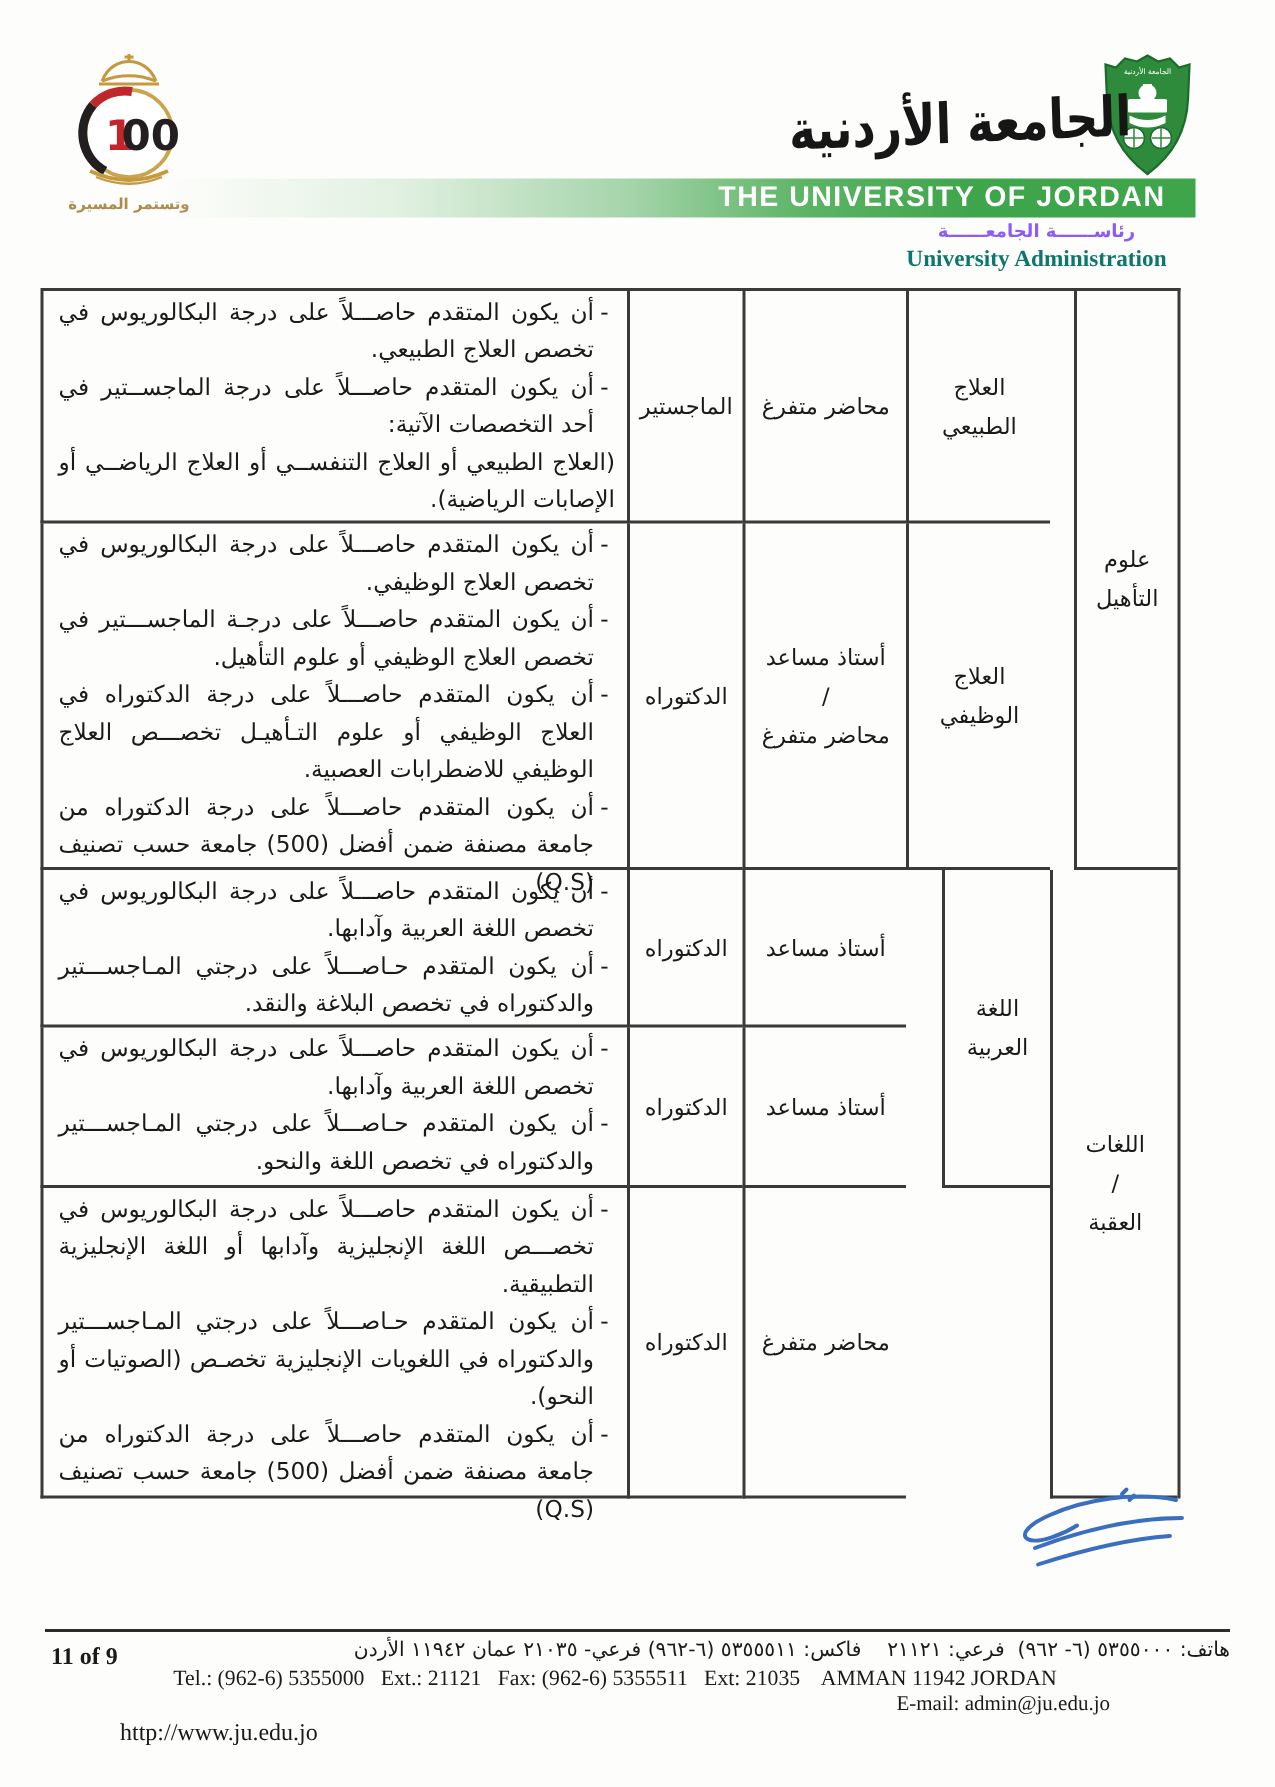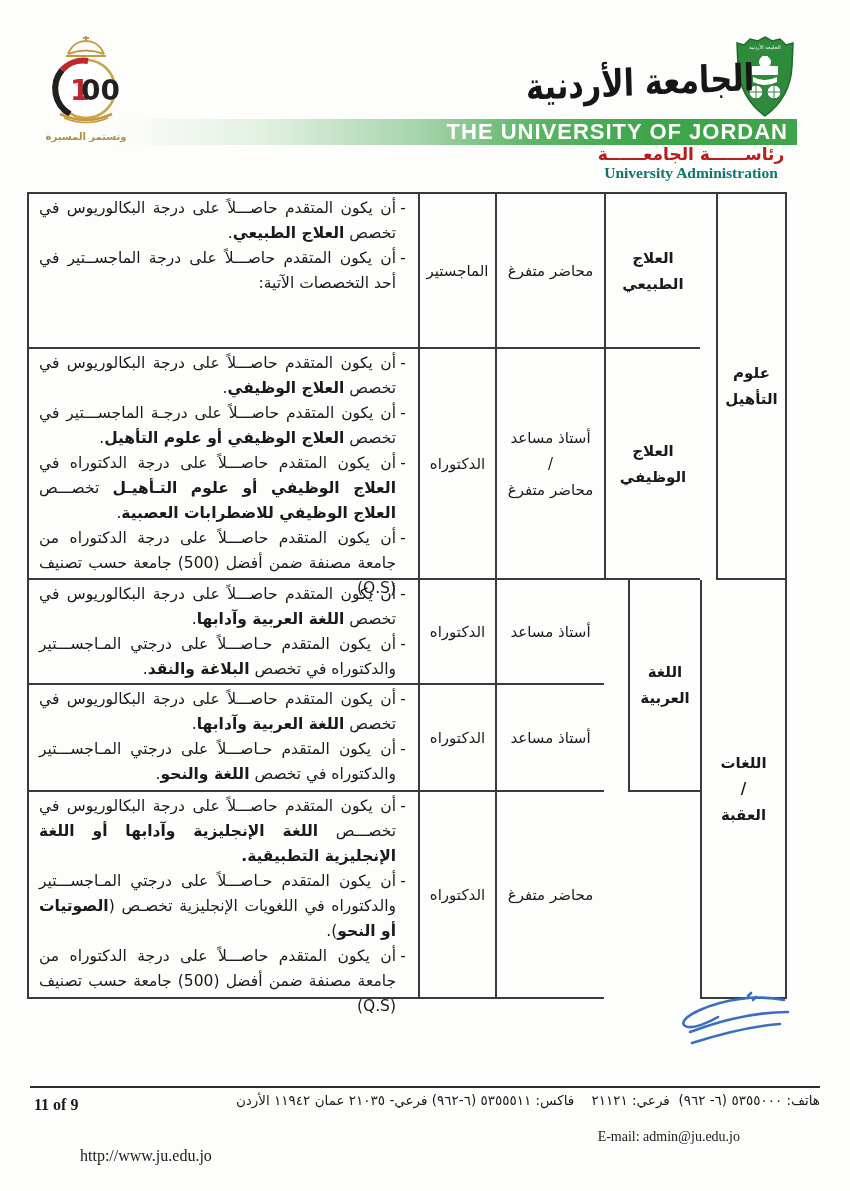"THE UNIVERSITY OF JORDAN" .banner span { font-size: 22px -> 19px; padding-right: 9px -> 20px }
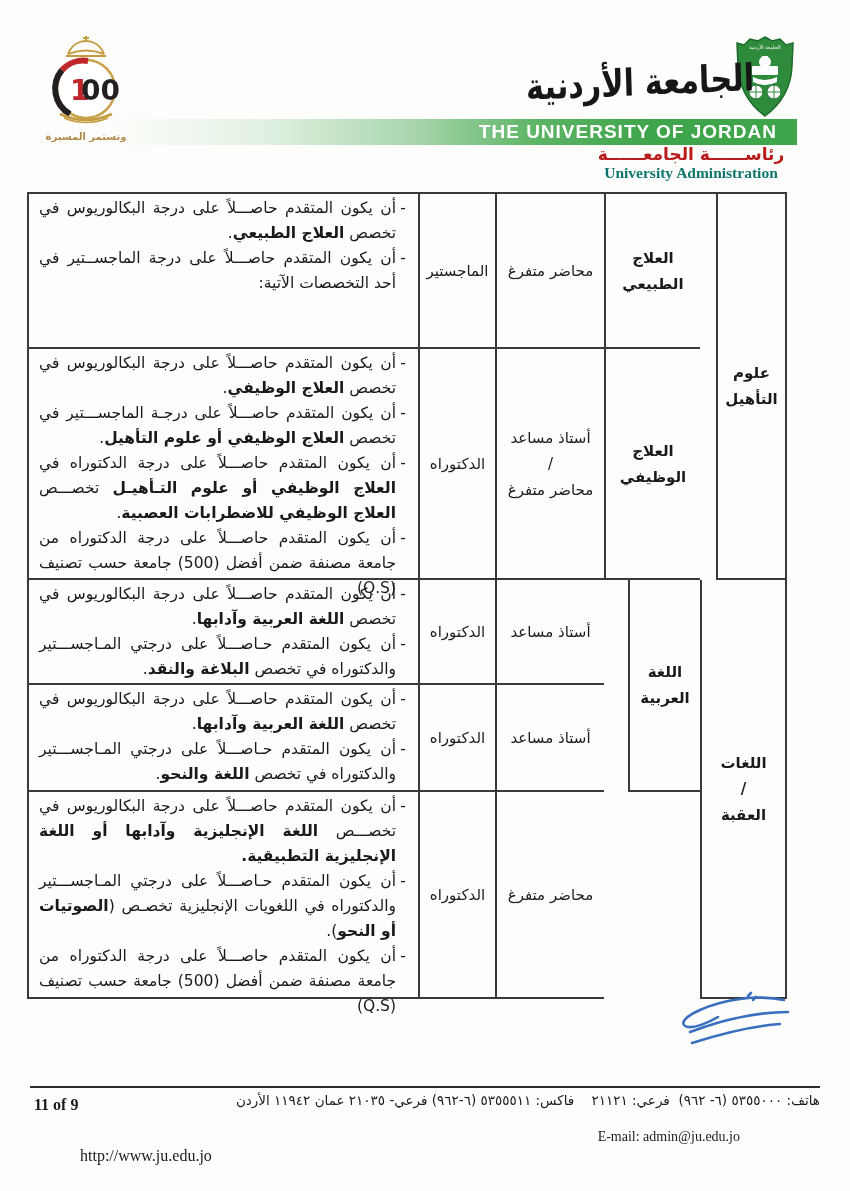"رئاســــــة الجامعــــــة" .admin-ar { color: #b91c1c -> #8b5cf6; font-size: 17px -> 12px }
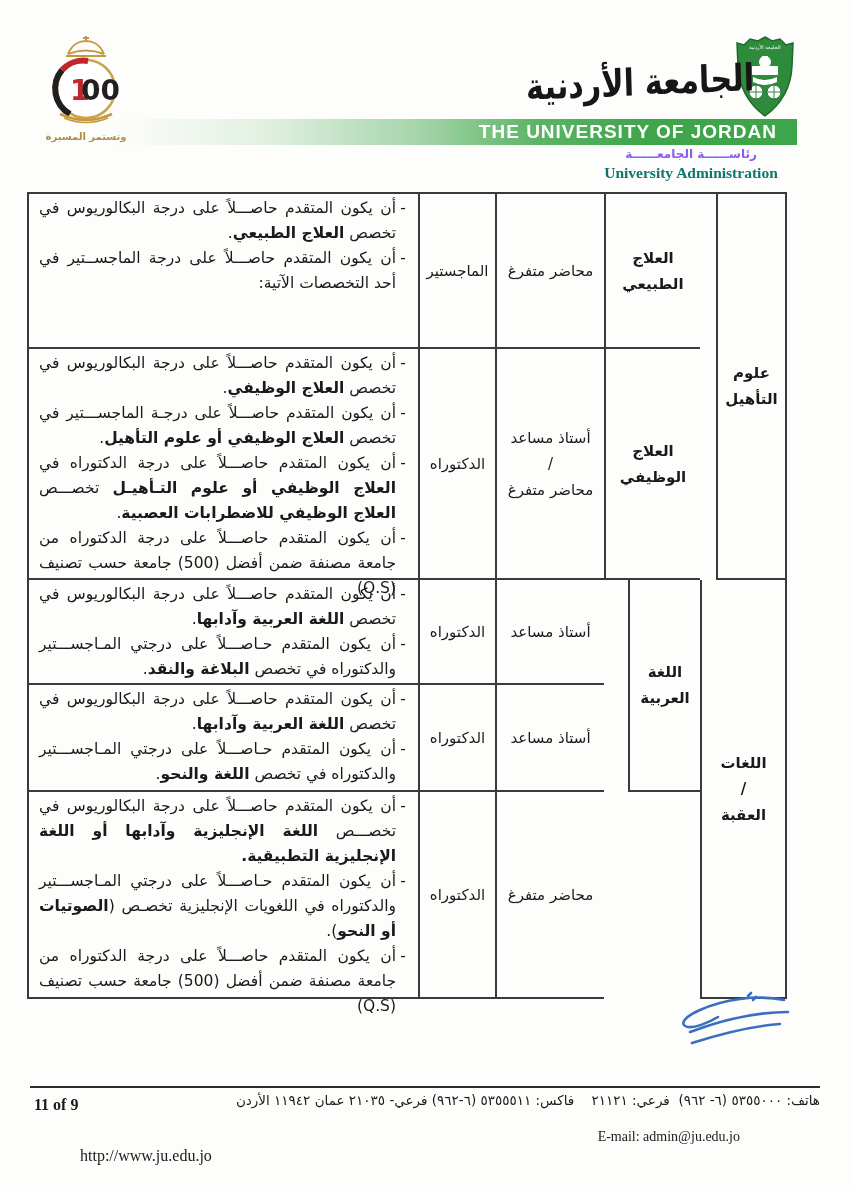"العلاج الطبيعي" .req-cell .b { font-weight: bold -> normal }
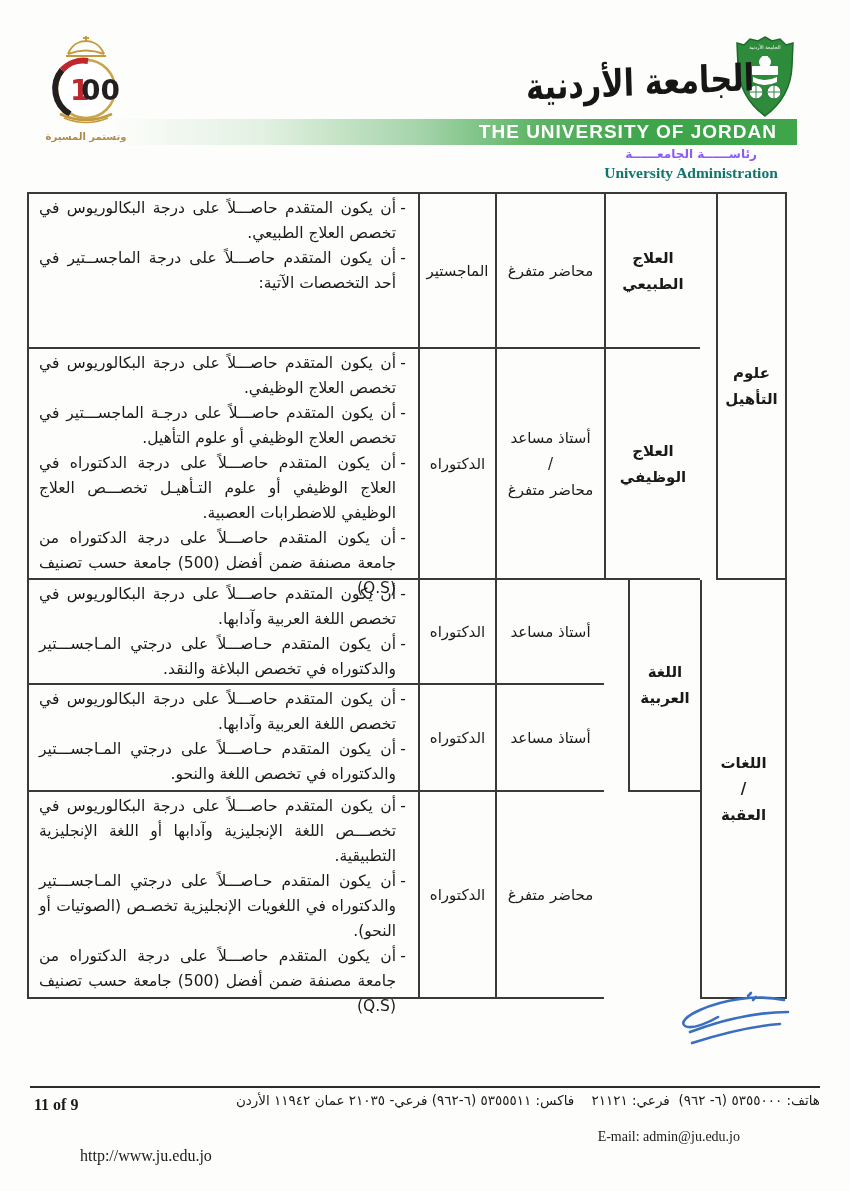"العلاج" .mid-cell.bold { font-weight: bold -> normal }
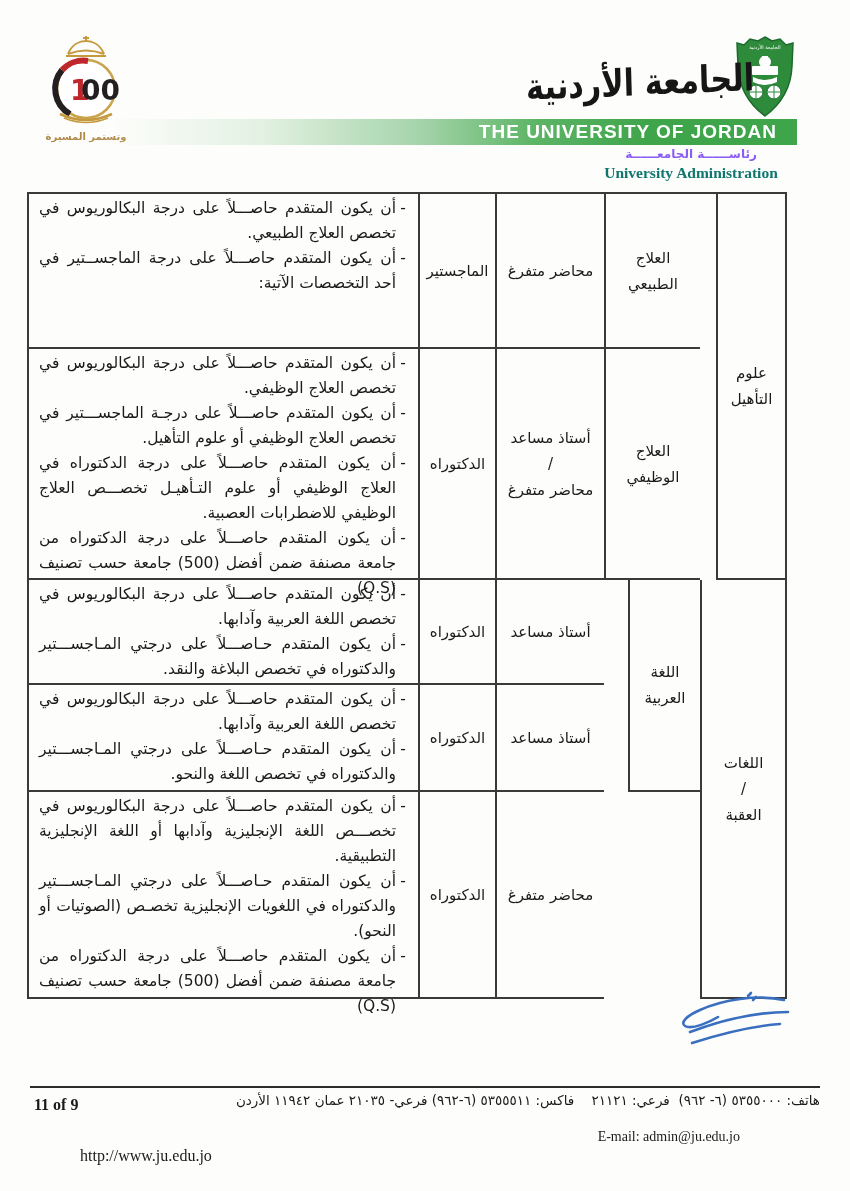"(العلاج الطبيعي أو العلاج التنفســي" div.bullet { html: none -> <div> <p><span>(العلاج الطبيعي أو العلاج التنفســي أو العلاج الرياضــي أو الإصابات الرياضية).</span></p> </div> }
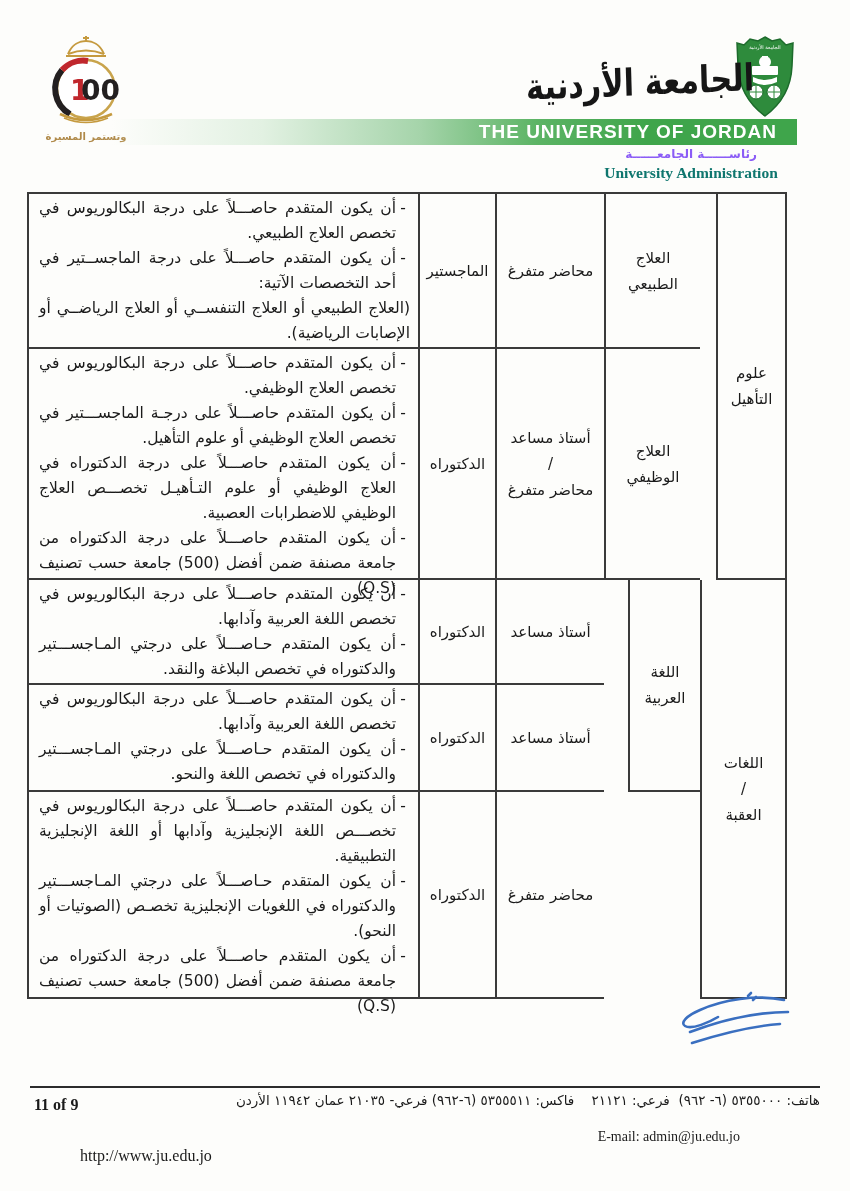"Tel.: (962-6) 5355000 Ext.: 21121" div.foot-en { html: none -> <div>Tel.: (962-6) 5355000 Ext.: 21121 Fax: (962-6) 5355511 Ext: 21035 AMMAN 11942 JORDAN</div> }
